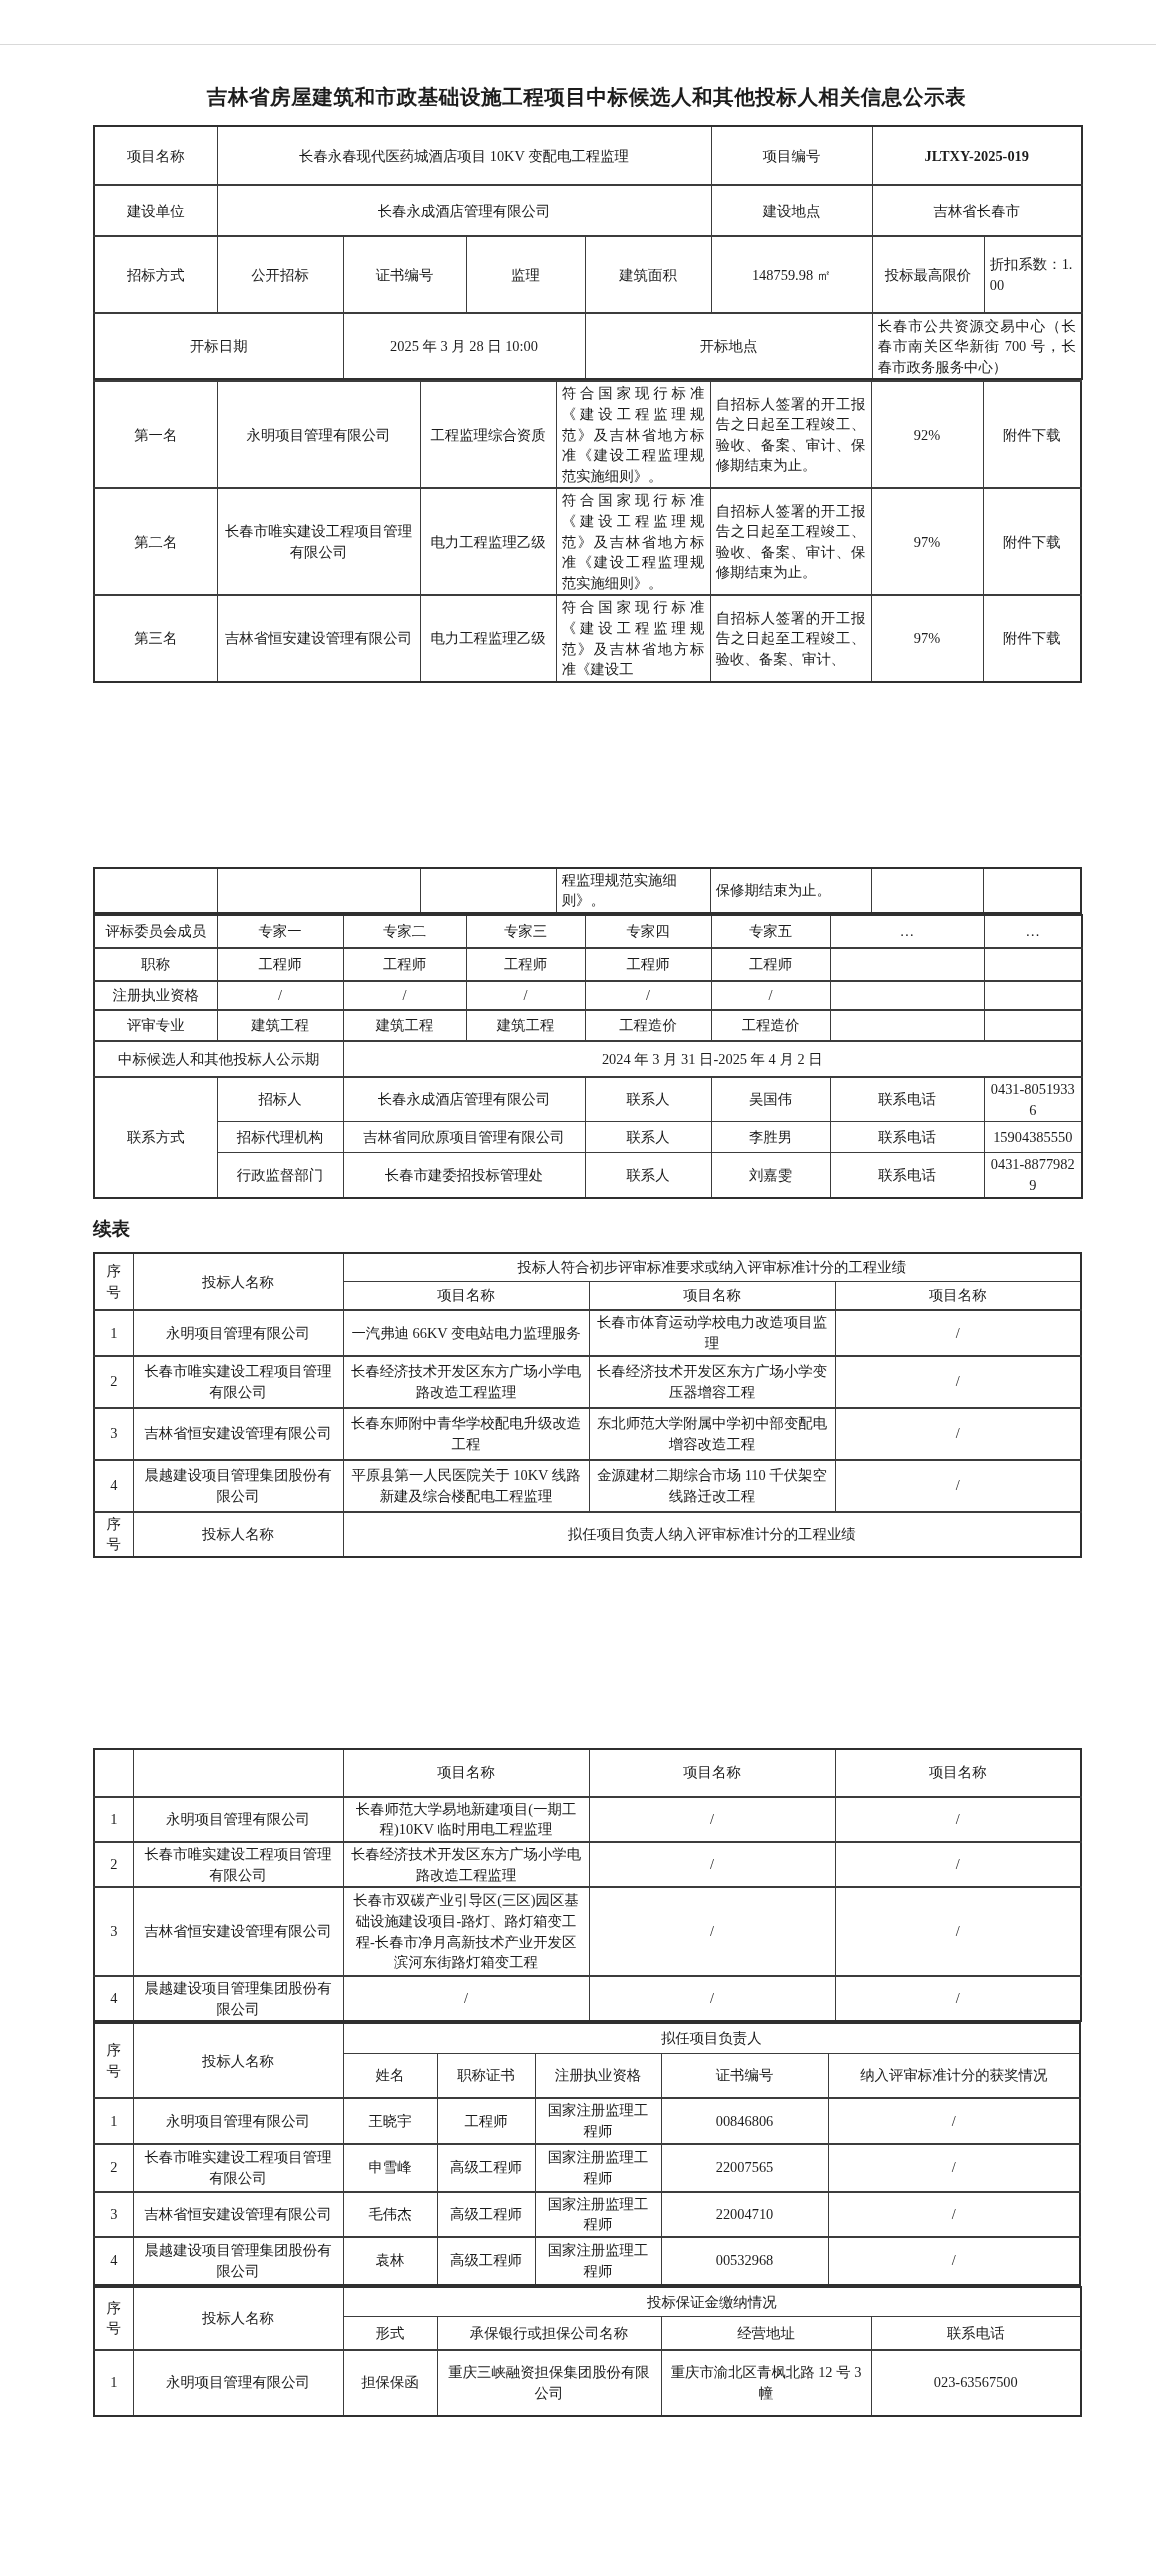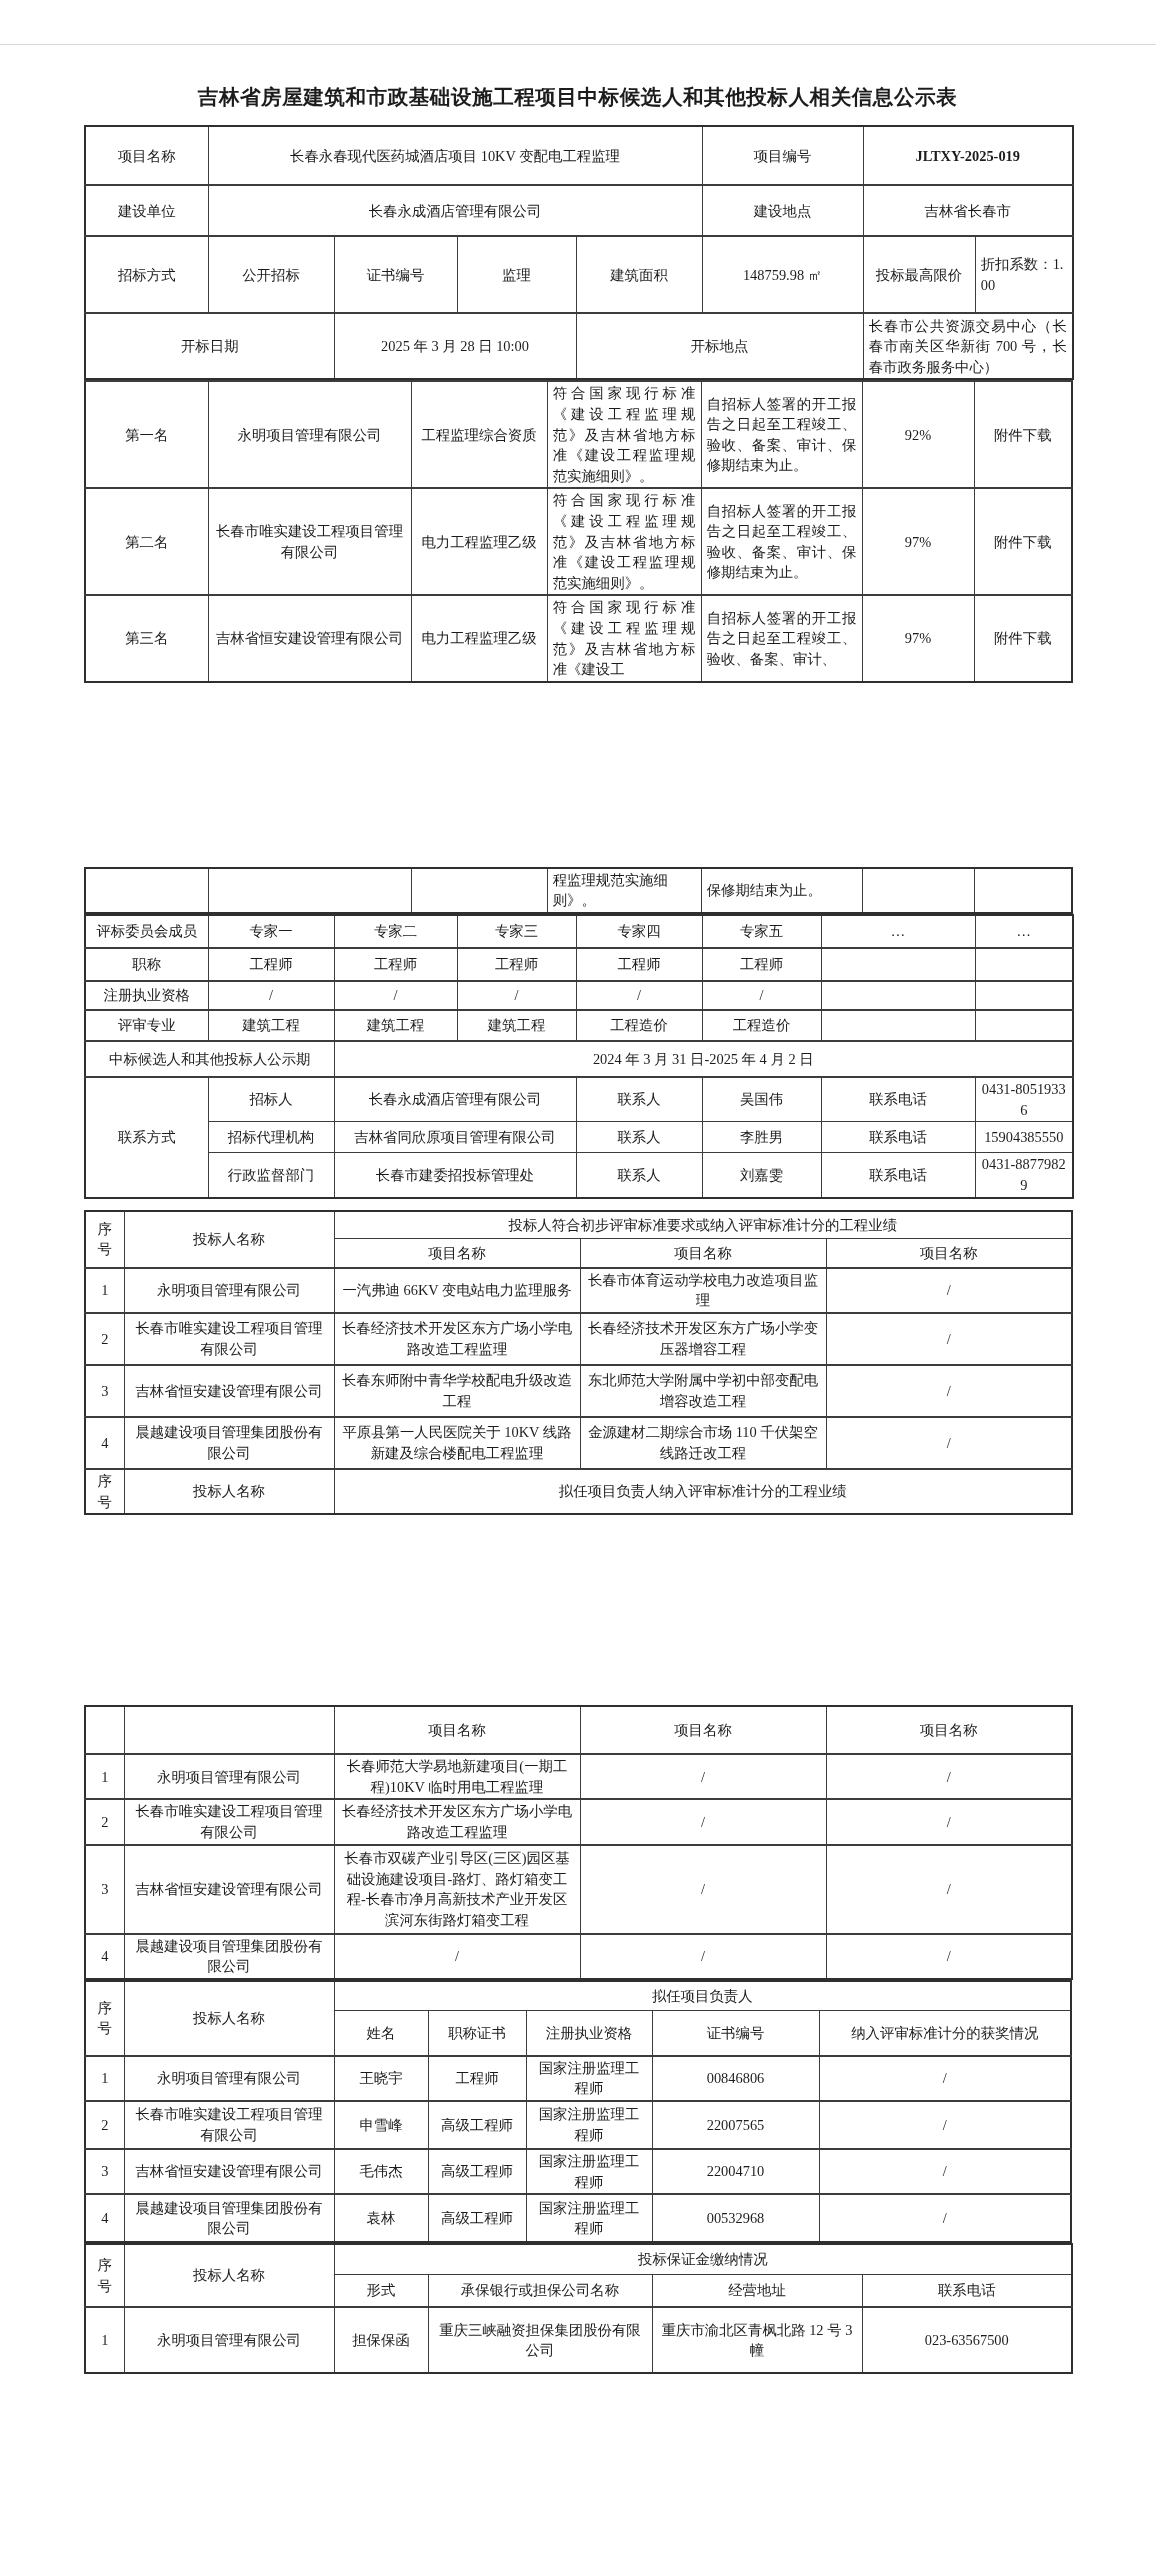"吉林省房屋建筑和市政基础设施工程项目中标候选人和其他投标人相关信息公示表" .sheet { left: 84px -> 93px }
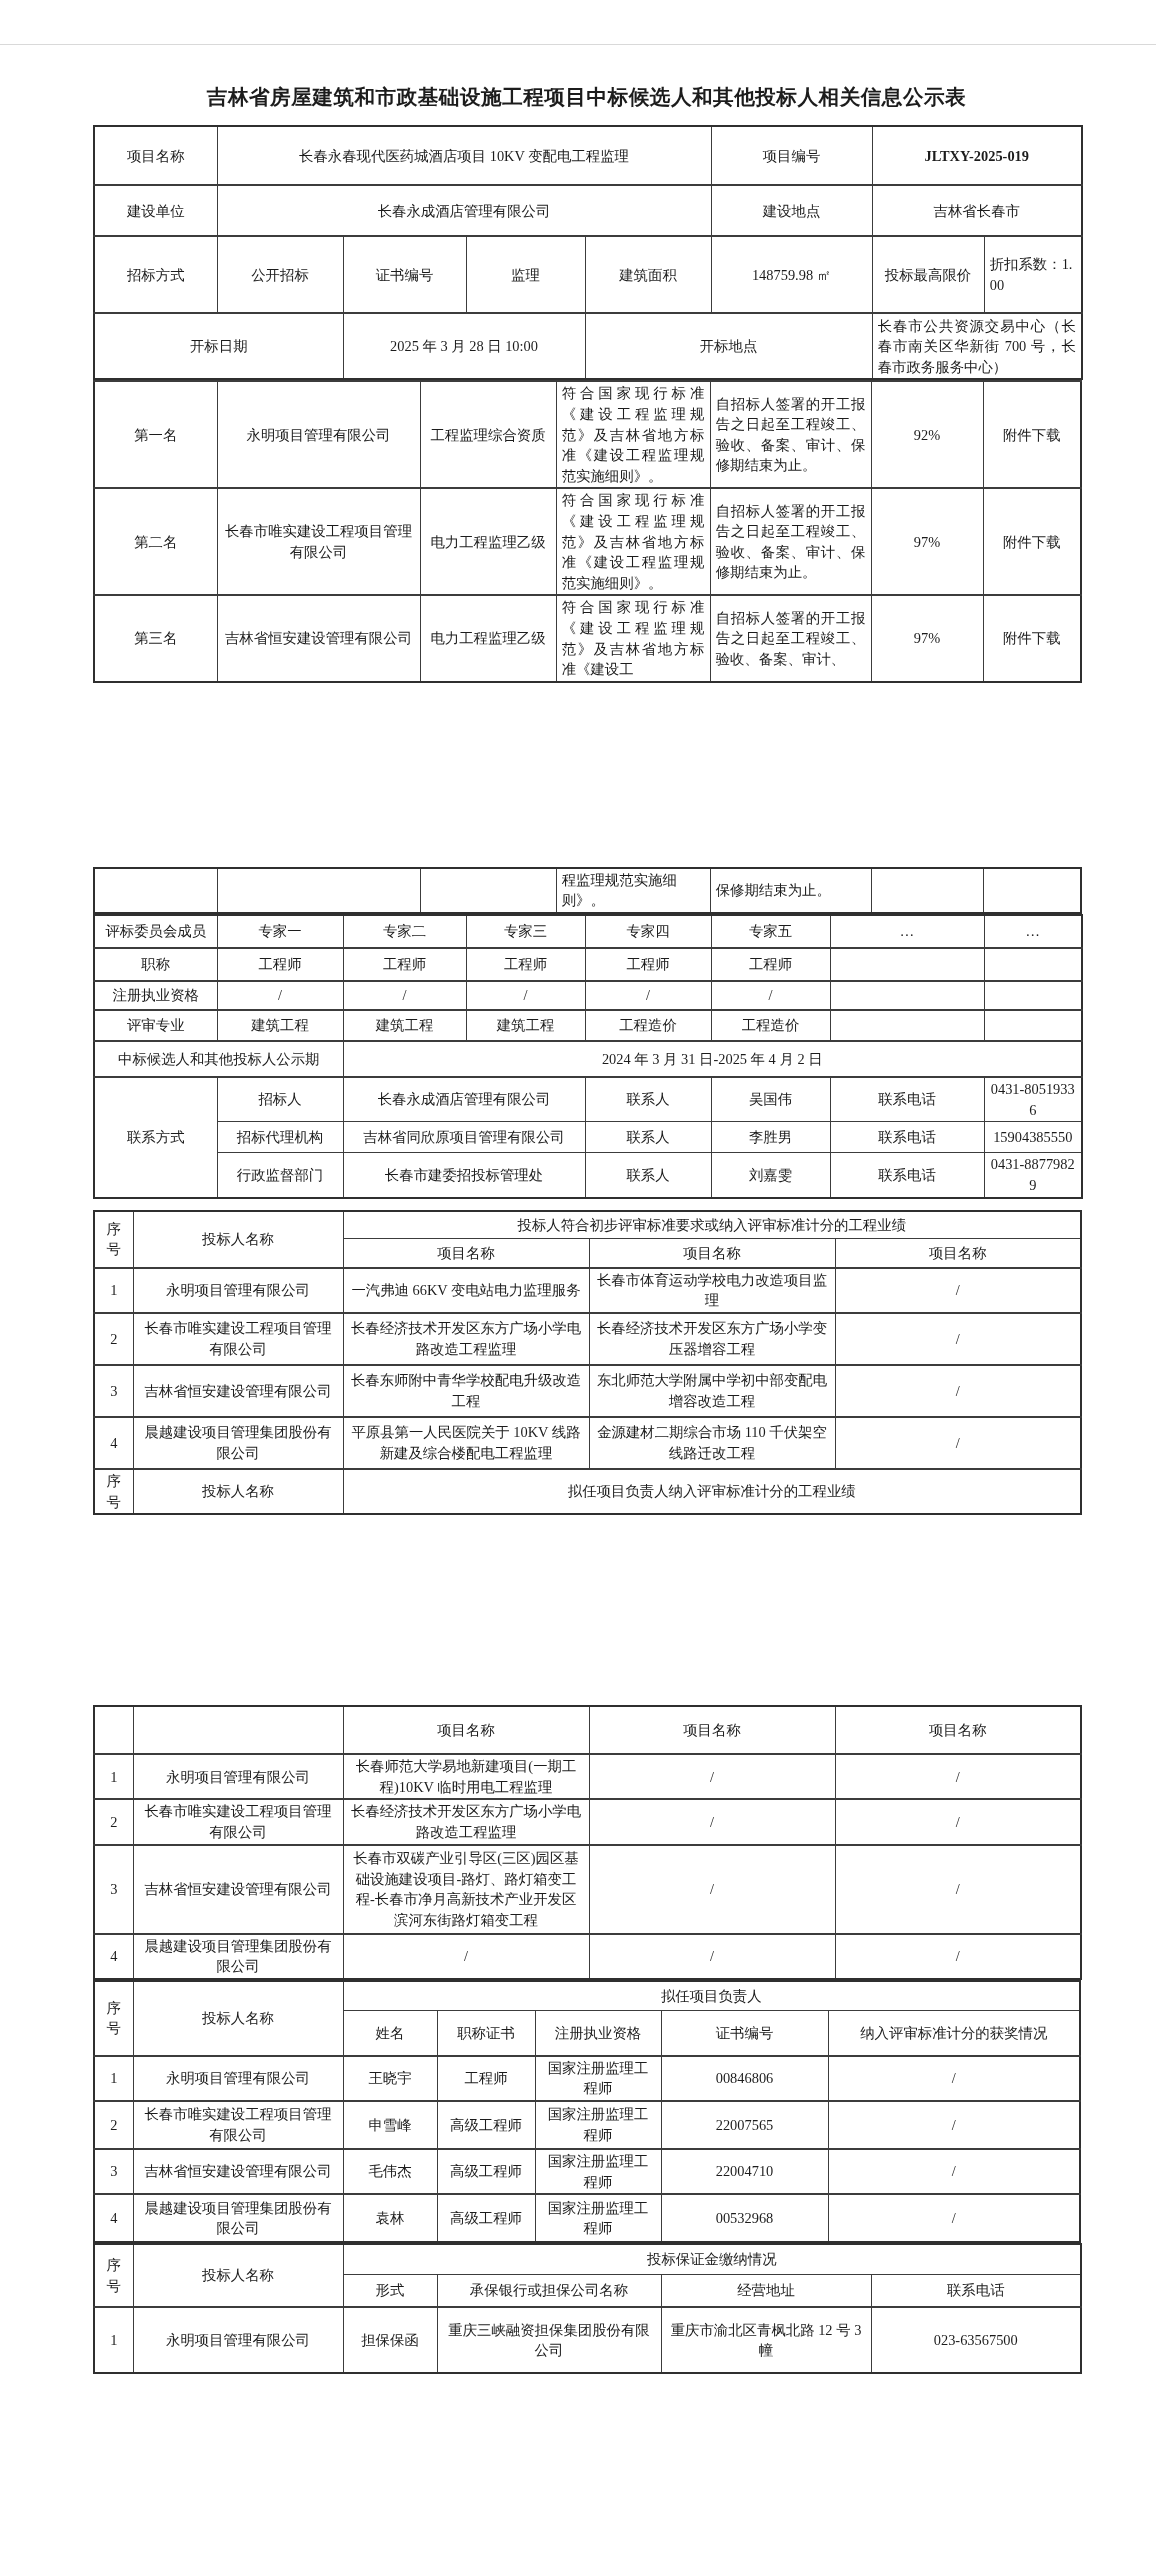"续表" h2.cont { html: none -> <h2>续表</h2> }
